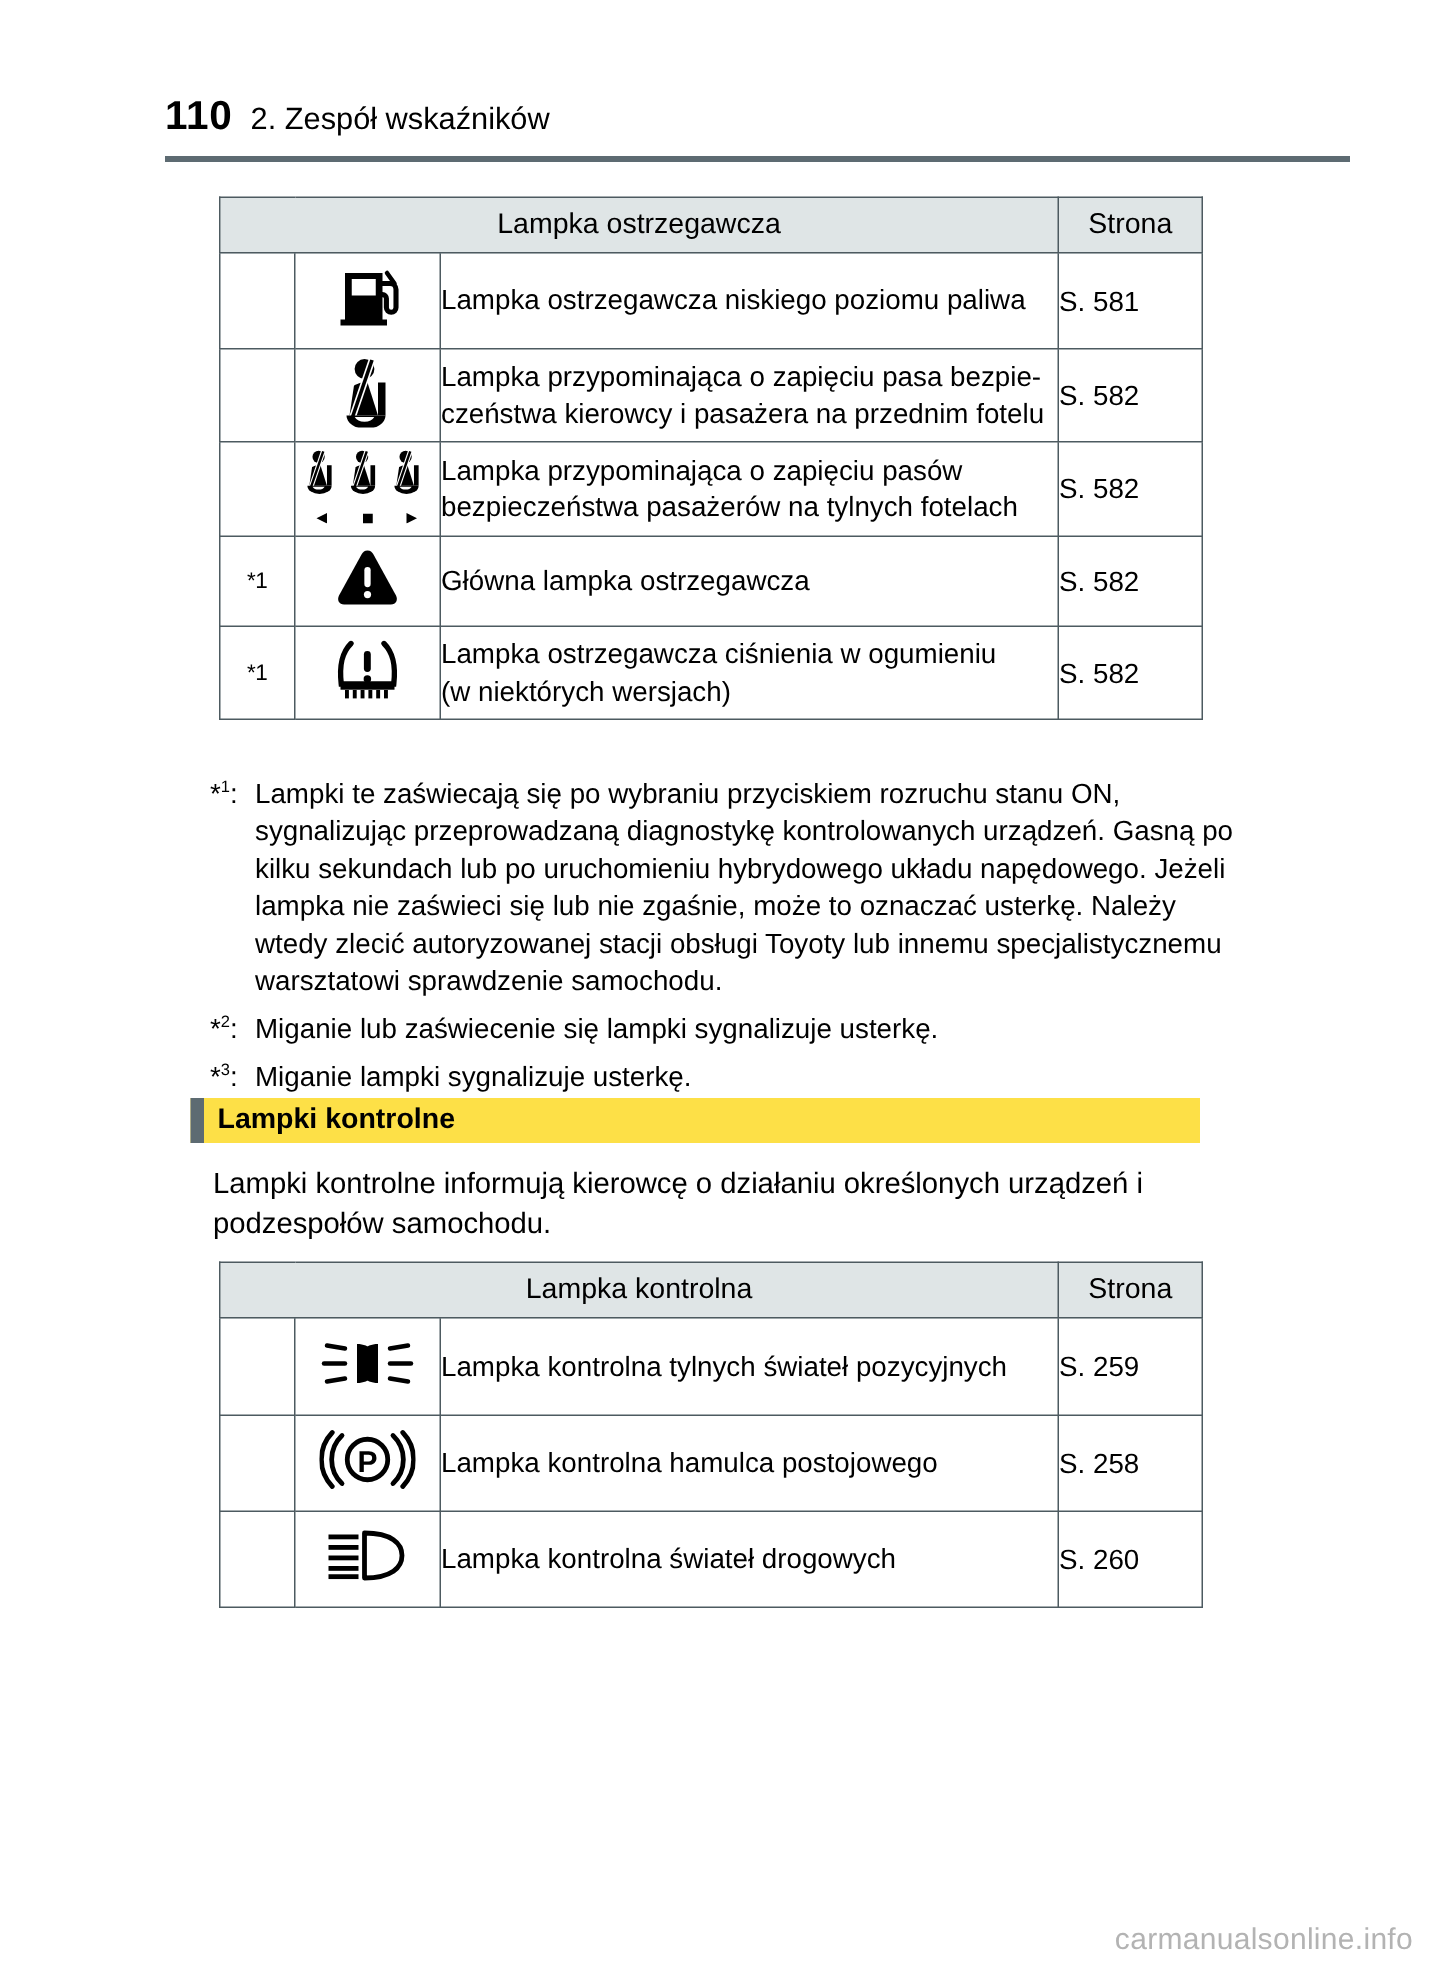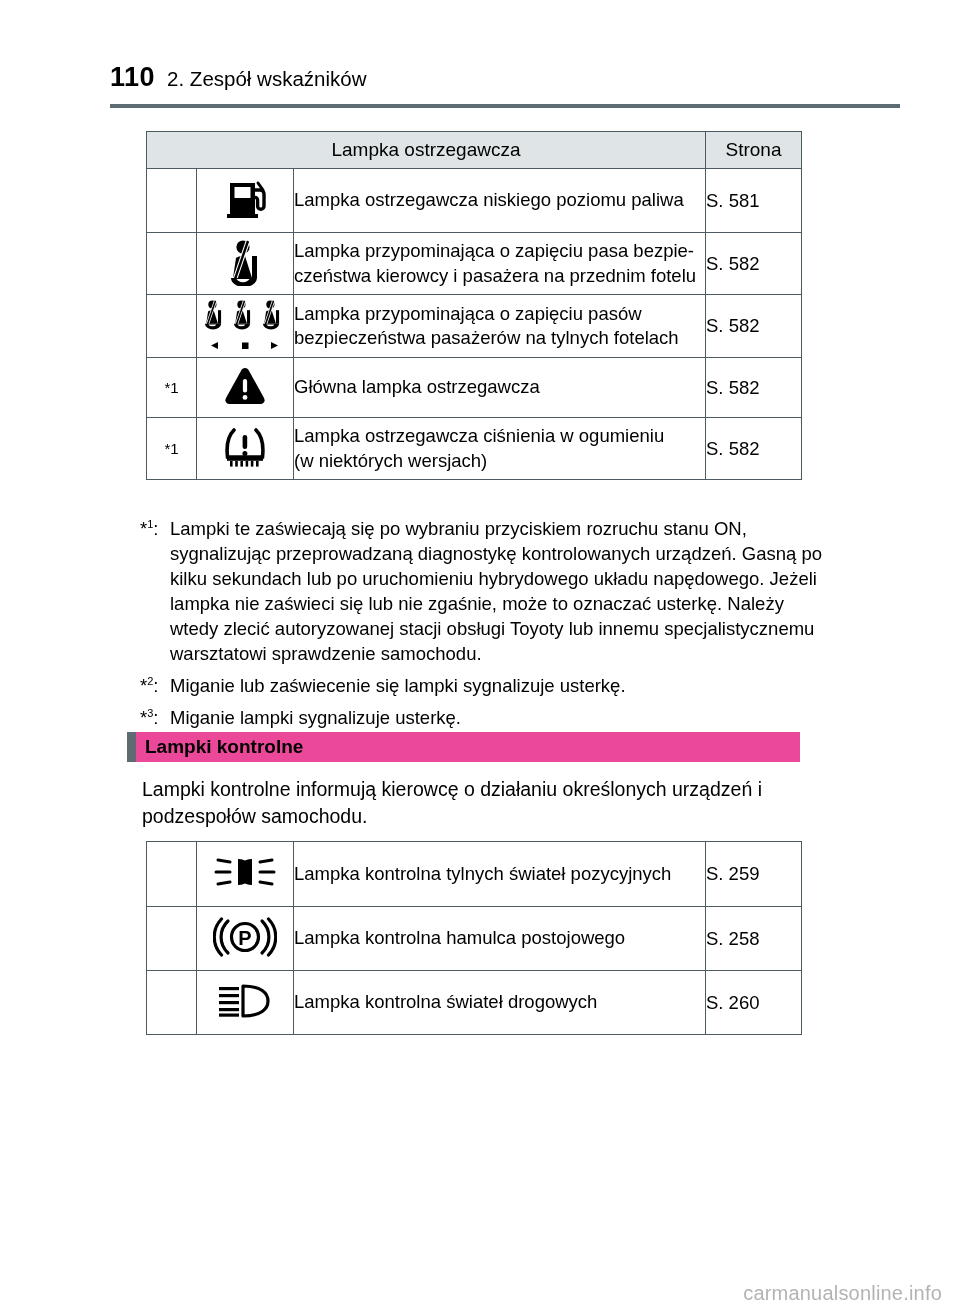"Lampki kontrolne" .sec-head { background: #ec4899 -> #fde047 }
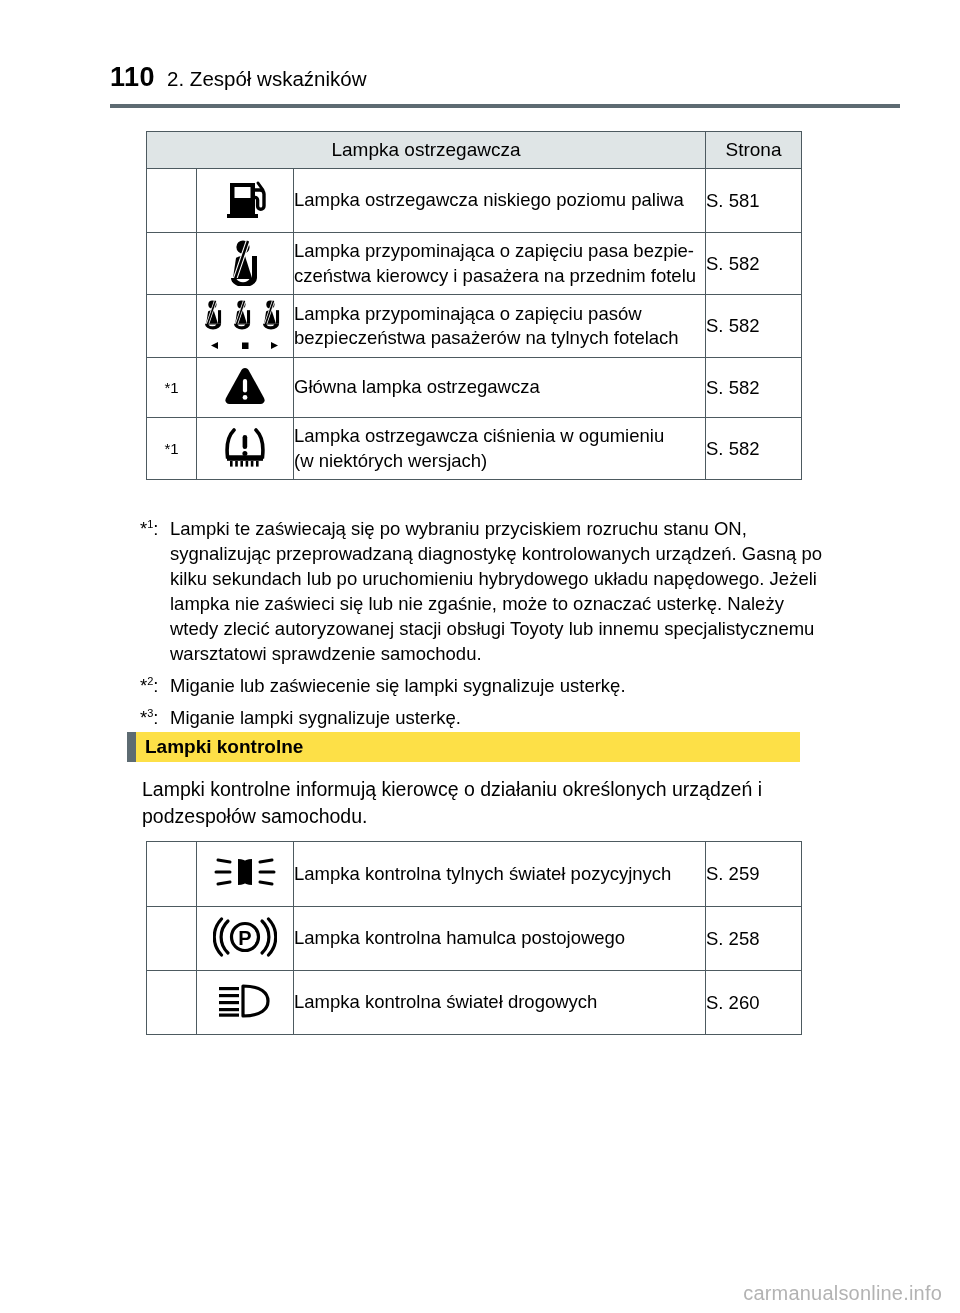"Lampka kontrolna" tr { html: none -> <tr> <th>Lampka kontrolna</th> <th>Strona</th> </tr> }
